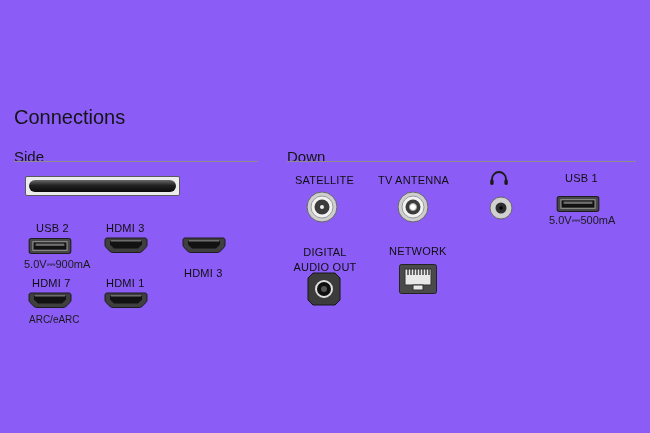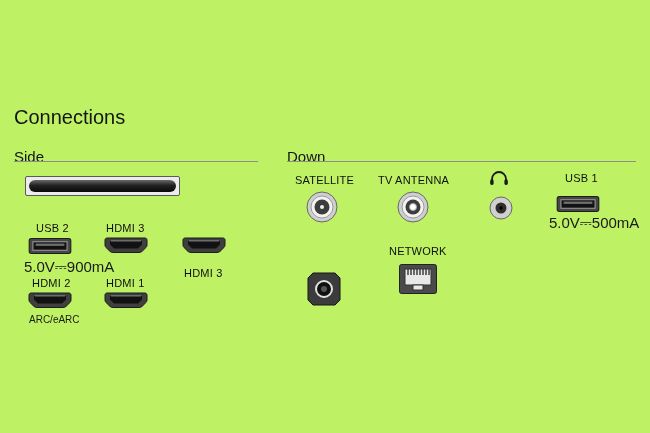"Connections" #stage { background: #bef264 -> #8b5cf6 }
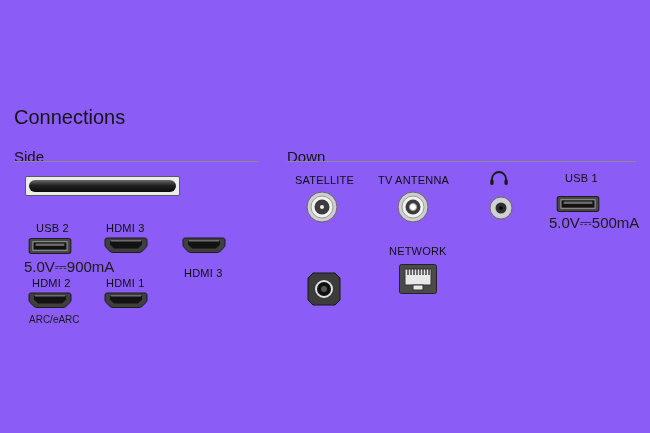"5.0V⎓500mA" .spec { font-size: 15px -> 11px }
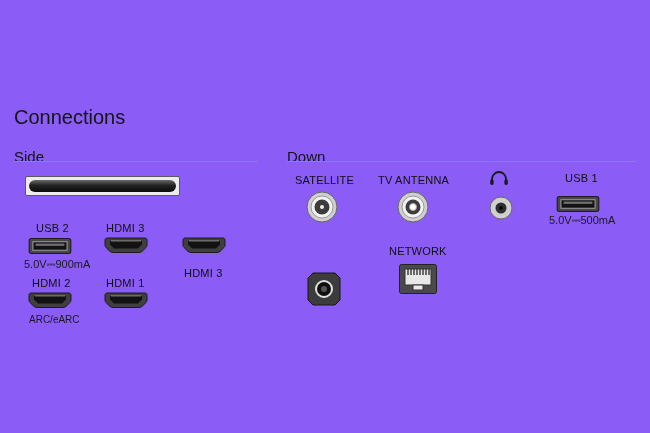"DIGITAL AUDIO OUT" div.abs { html: none -> <div>DIGITAL AUDIO OUT</div> }
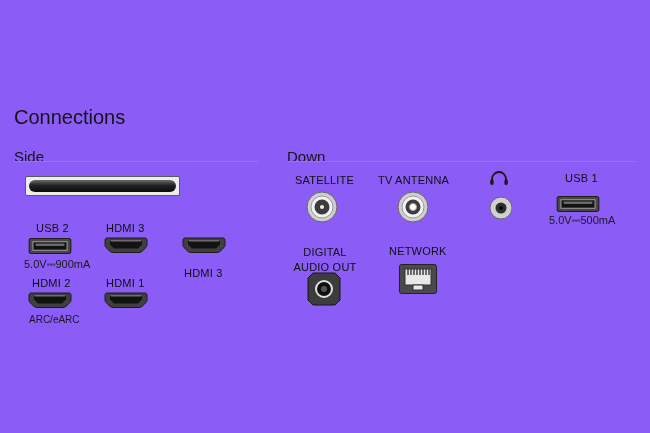"HDMI 2" div.abs { text: 2 -> 7 }
